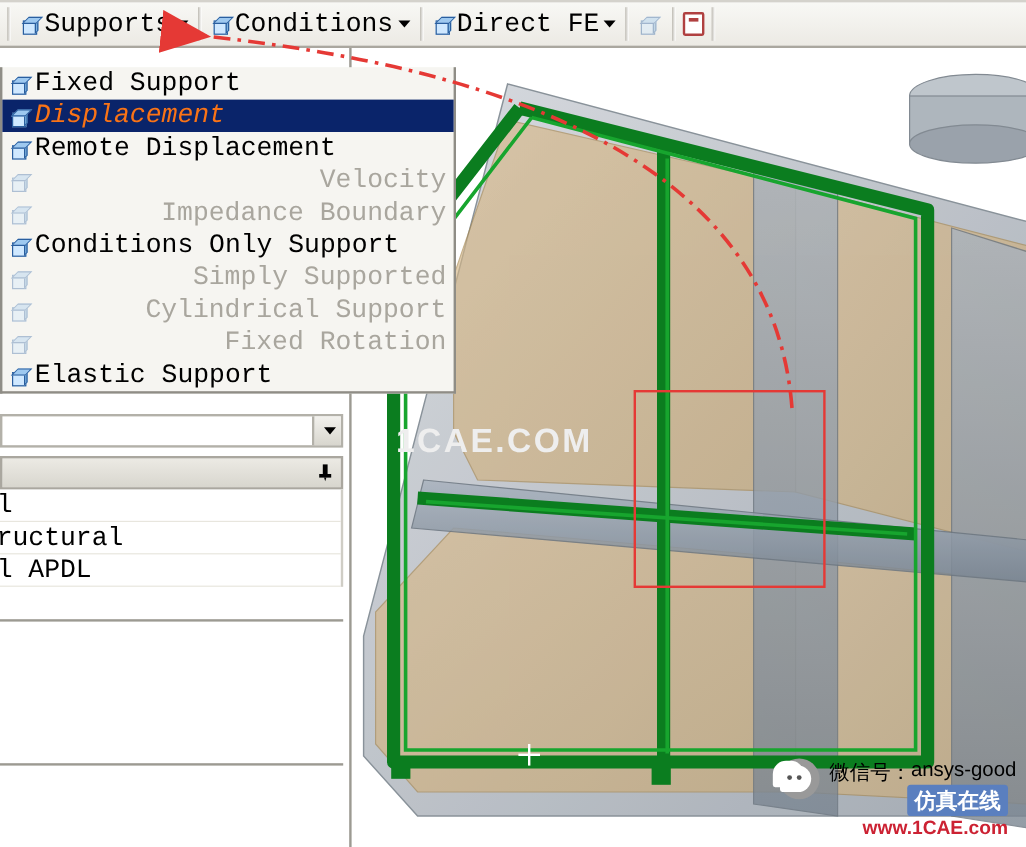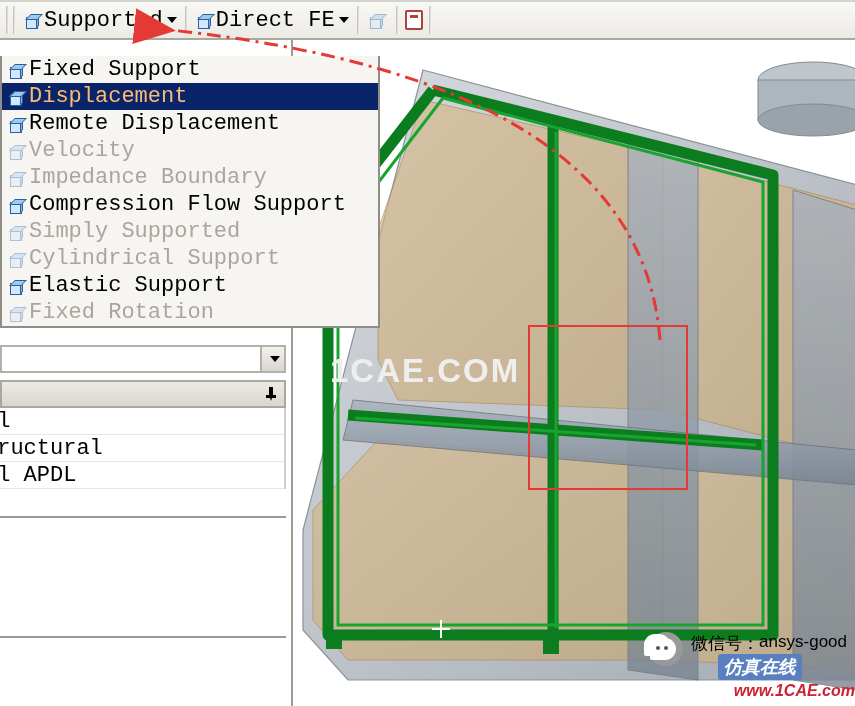"Supports" div.tb-btn { html: none -> <div> <span> <span> <span></span> </span> </span> <span>Supports</span> <span></span> </div> }
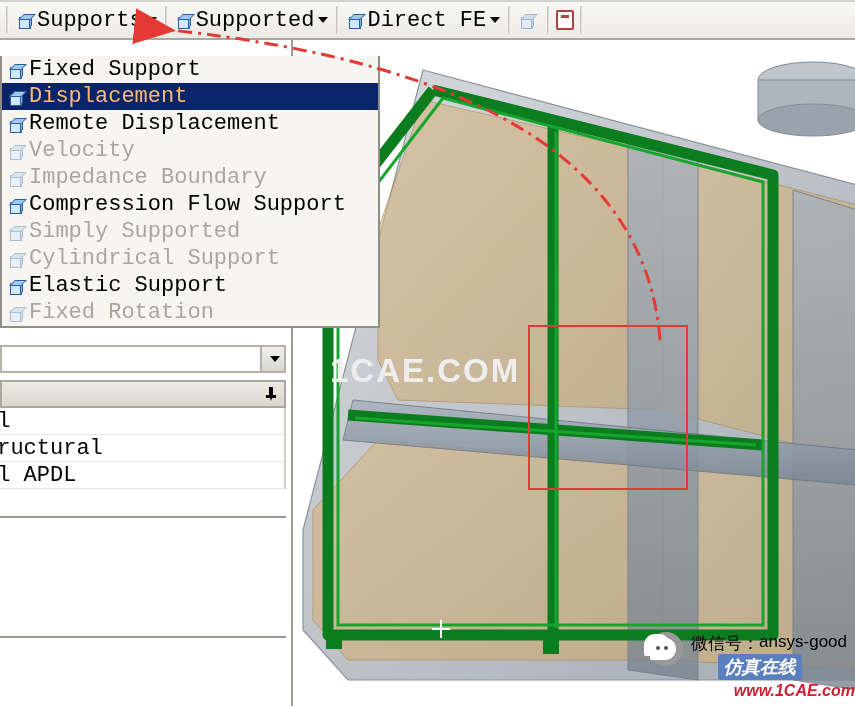"Supported" span { text: Supported -> Conditions }
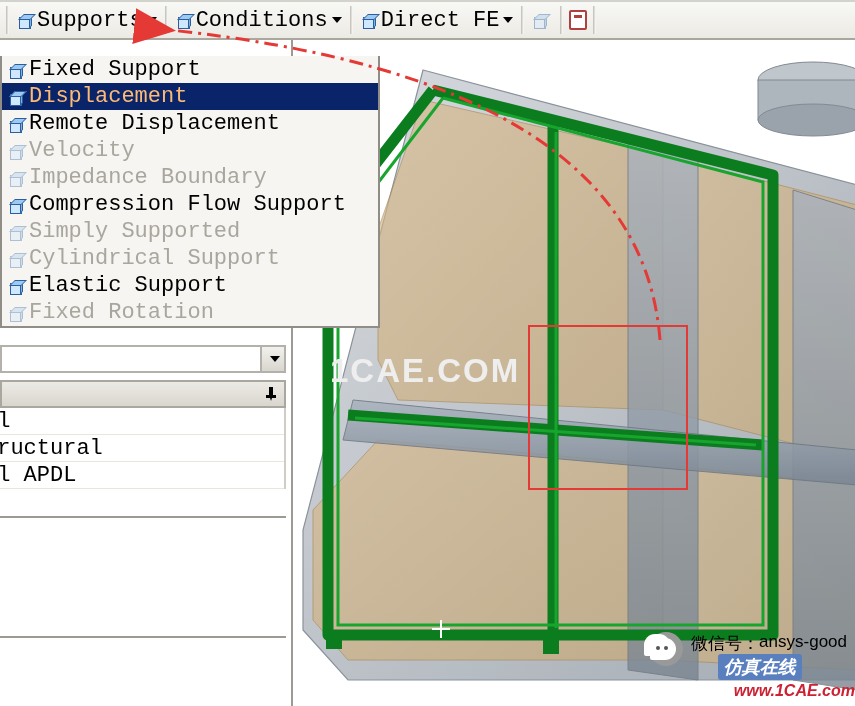"Displacement" .dd-item.selected { color: #fdba74 -> #f97316; font-style: none -> italic }
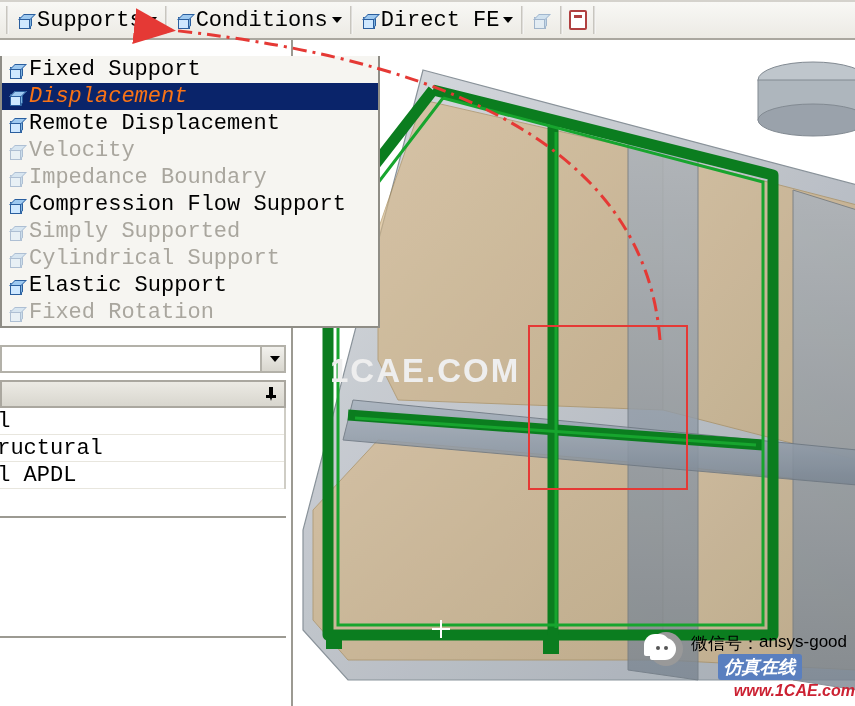"Velocity" .dd-item.disabled { justify-content: none -> space-between }
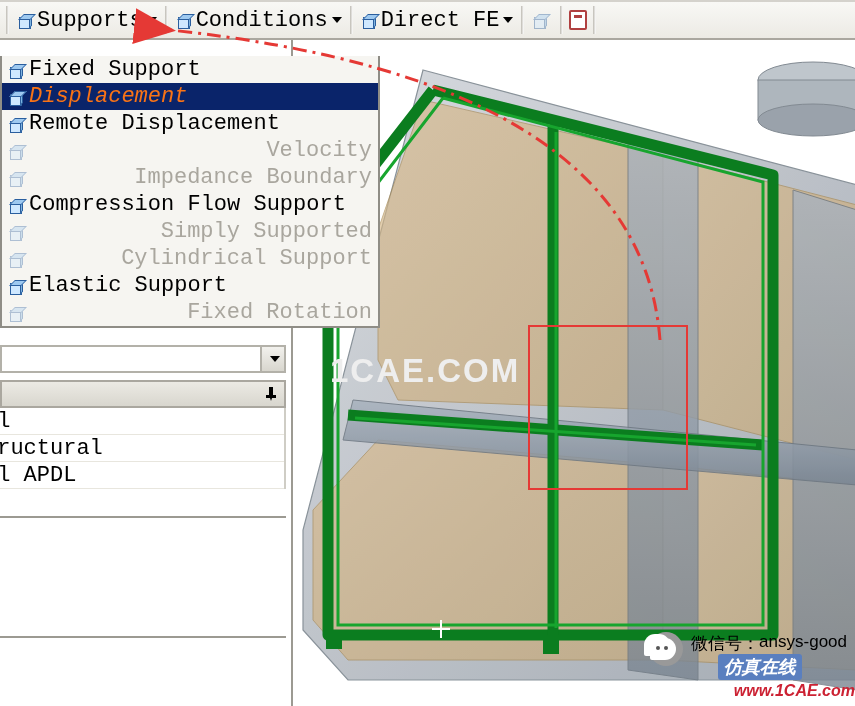"Compression Flow Support" span { text: Compression Flow -> Conditions Only }
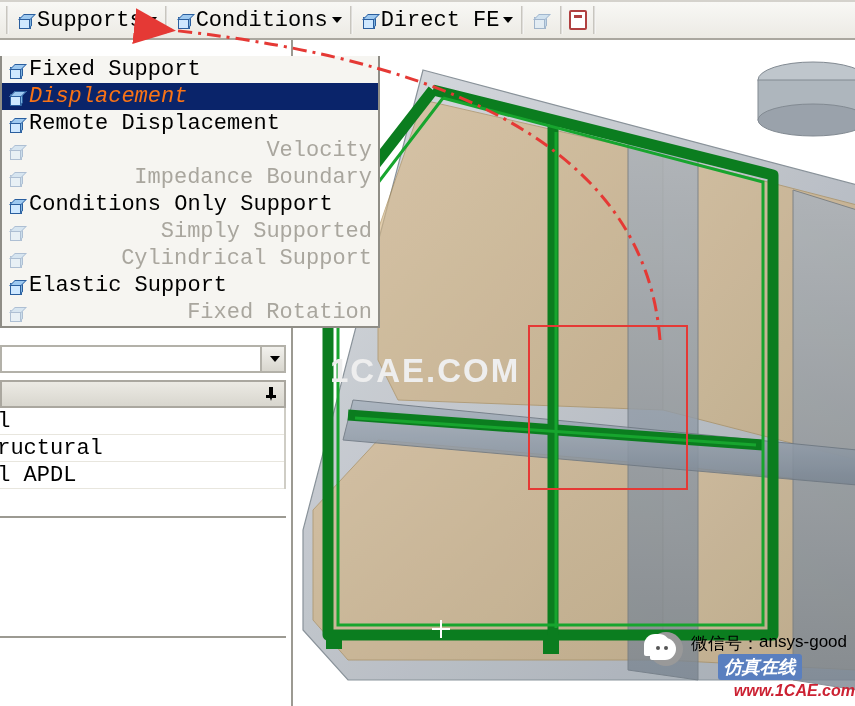"Elastic Support" div.dd-item { order: before "Fixed Rotation" -> after "Fixed Rotation" }
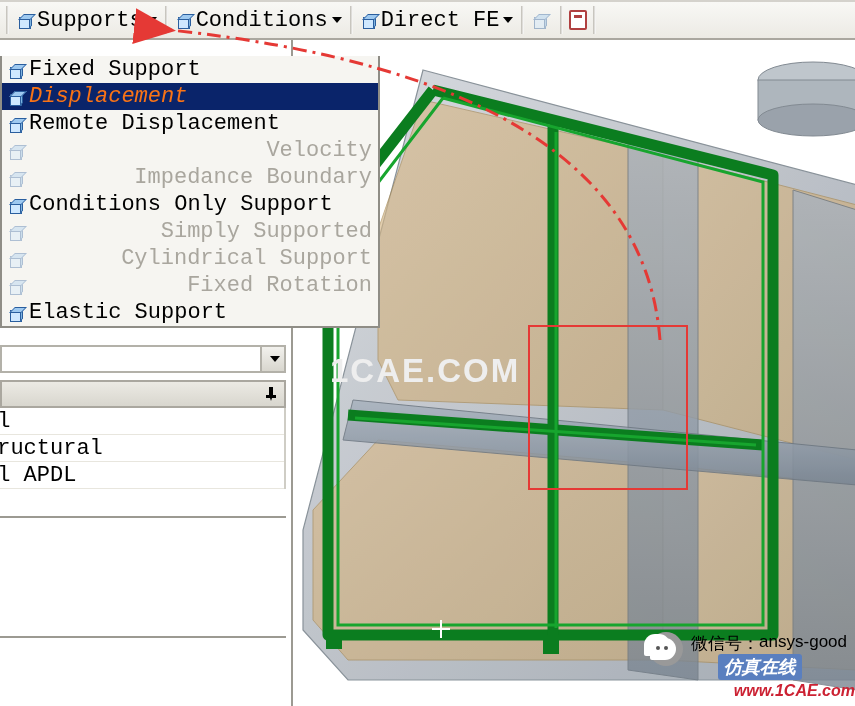"1CAE.COM" .wm1 { font-size: 33px -> 28px }
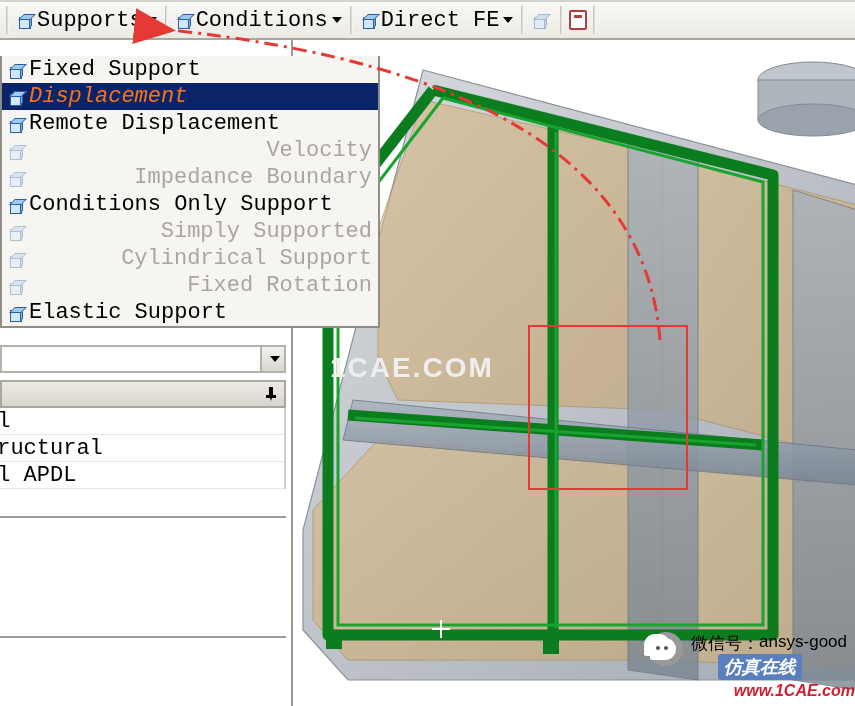"仿真在线" .site-badge { font-style: italic -> none; right: 0 -> 15px; text-align: left -> right }
